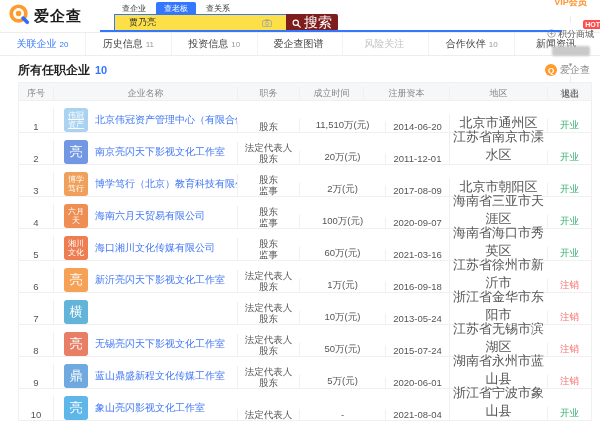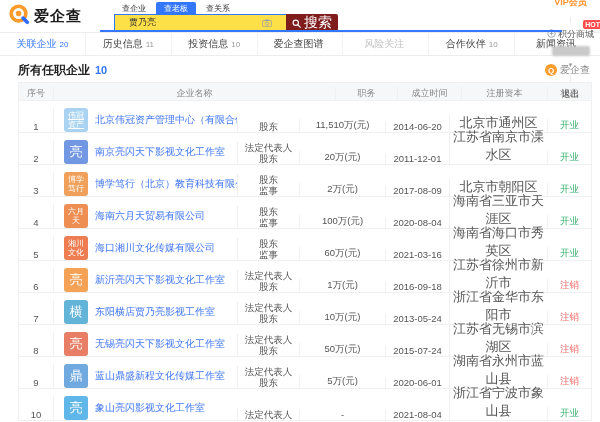"地区" div.td { html: none -> <div>地区</div> }
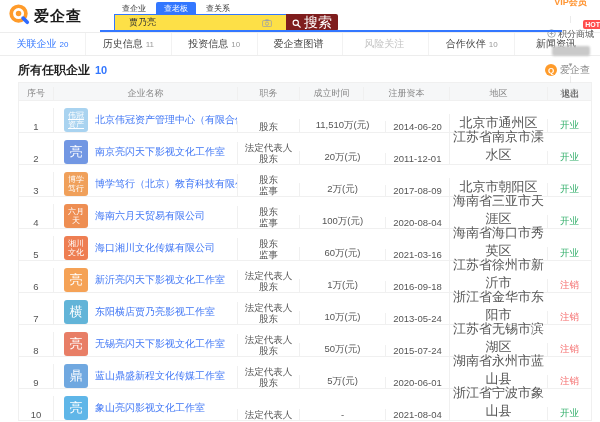"2020-08-04" div.td { text: 2020-08-04 -> 2020-09-07 }
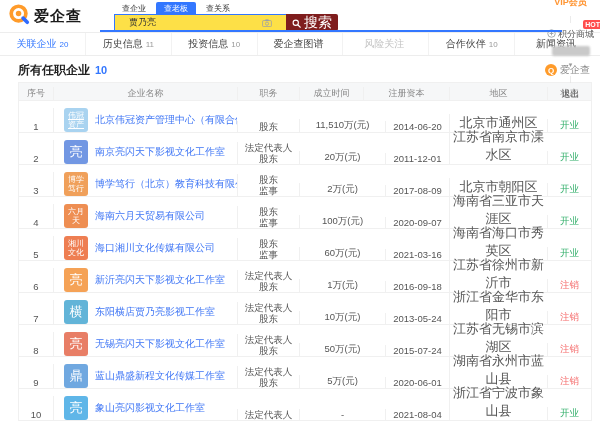"东阳横店贾乃亮影视工作室" a.link { html: <a>东阳横店贾乃亮影视工作室</a> -> none }
